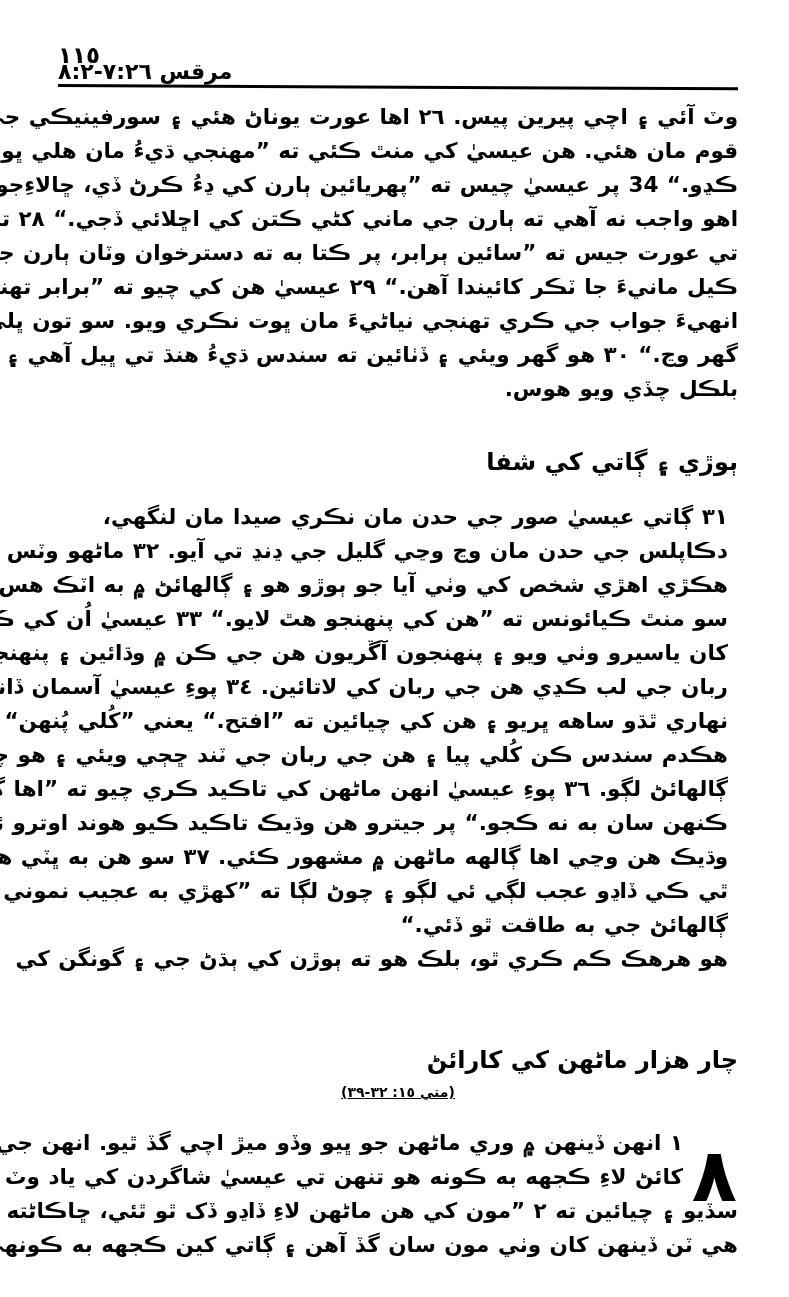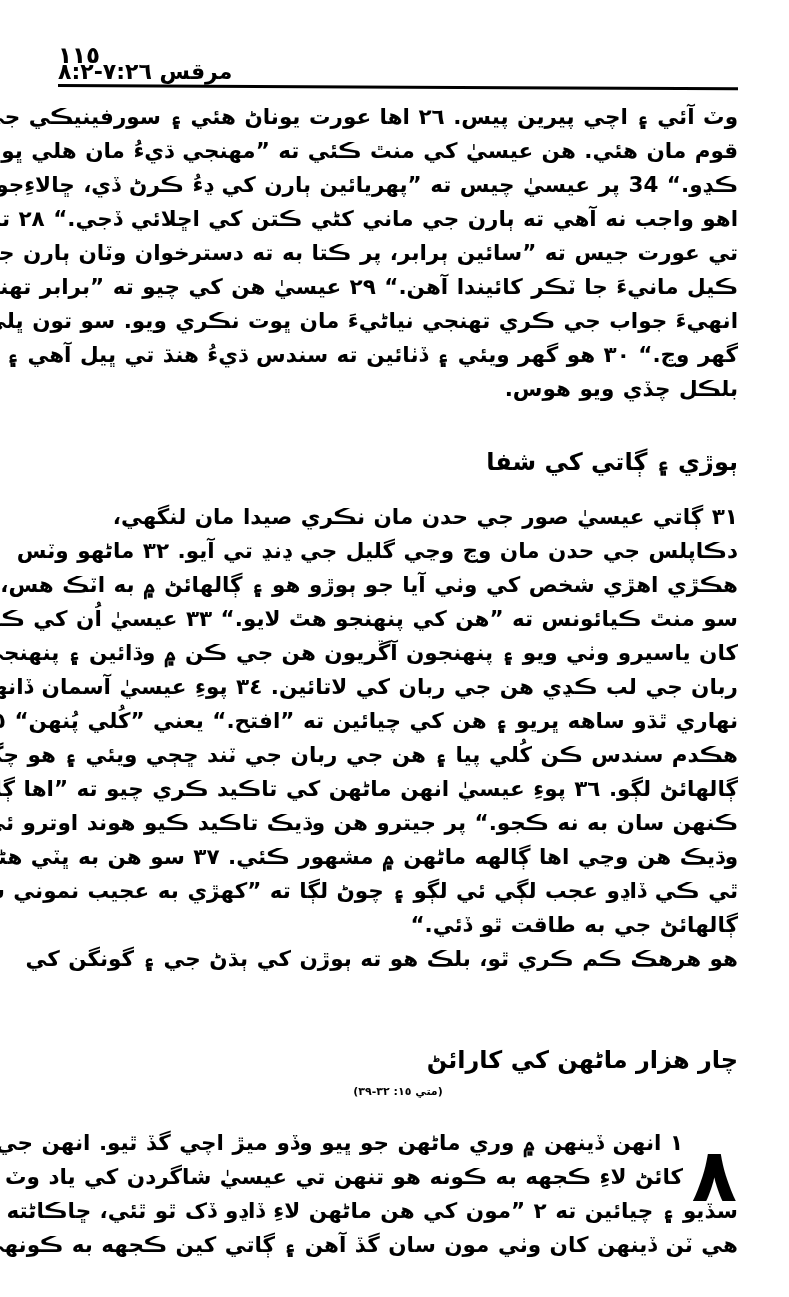"٣١ ڳاتي عيسيٰ صور جي" div.textblock { left: 58px -> 48px }
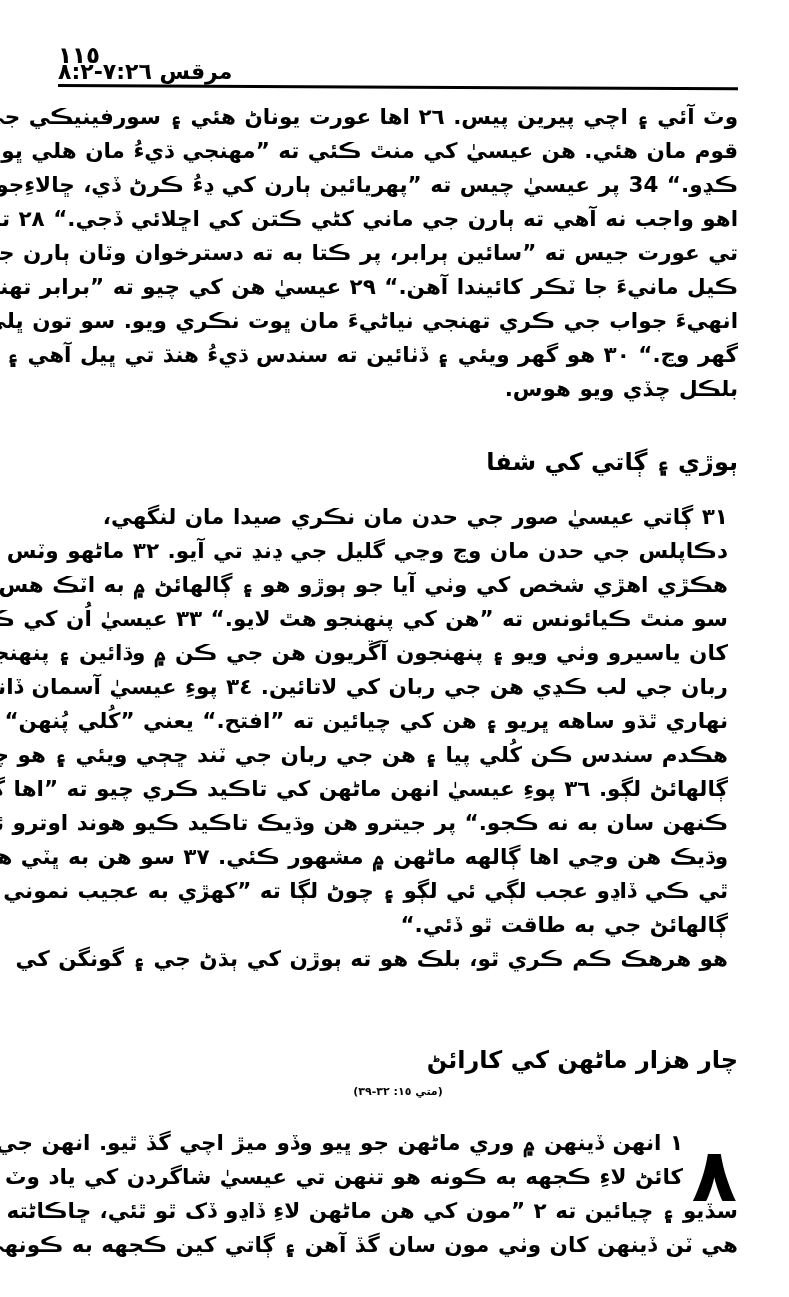"(متي ١٥: ٣٢-٣٩)" .section-subtitle { font-size: 11px -> 14px; text-decoration: none -> underline }
